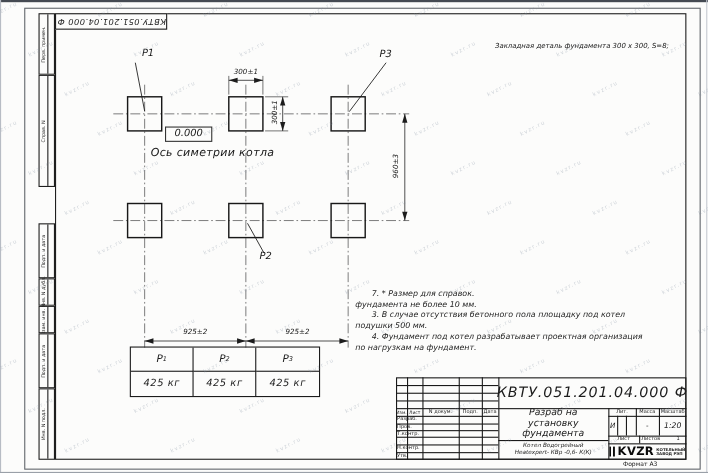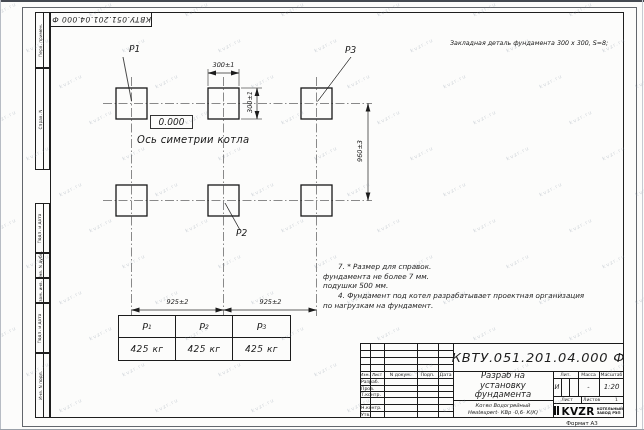"фундамента не более 7 мм." div.note-line { text: 7 -> 10 }
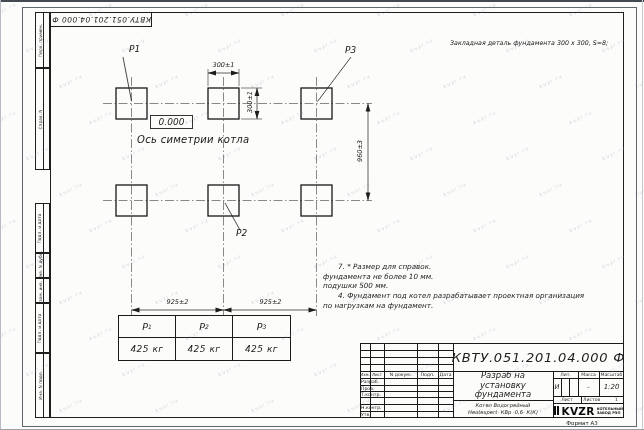"3. В случае отсутствия бетонного" div.note-line { html: none -> <div>3. В случае отсутствия бетонного пола площадку под котел</div> }
